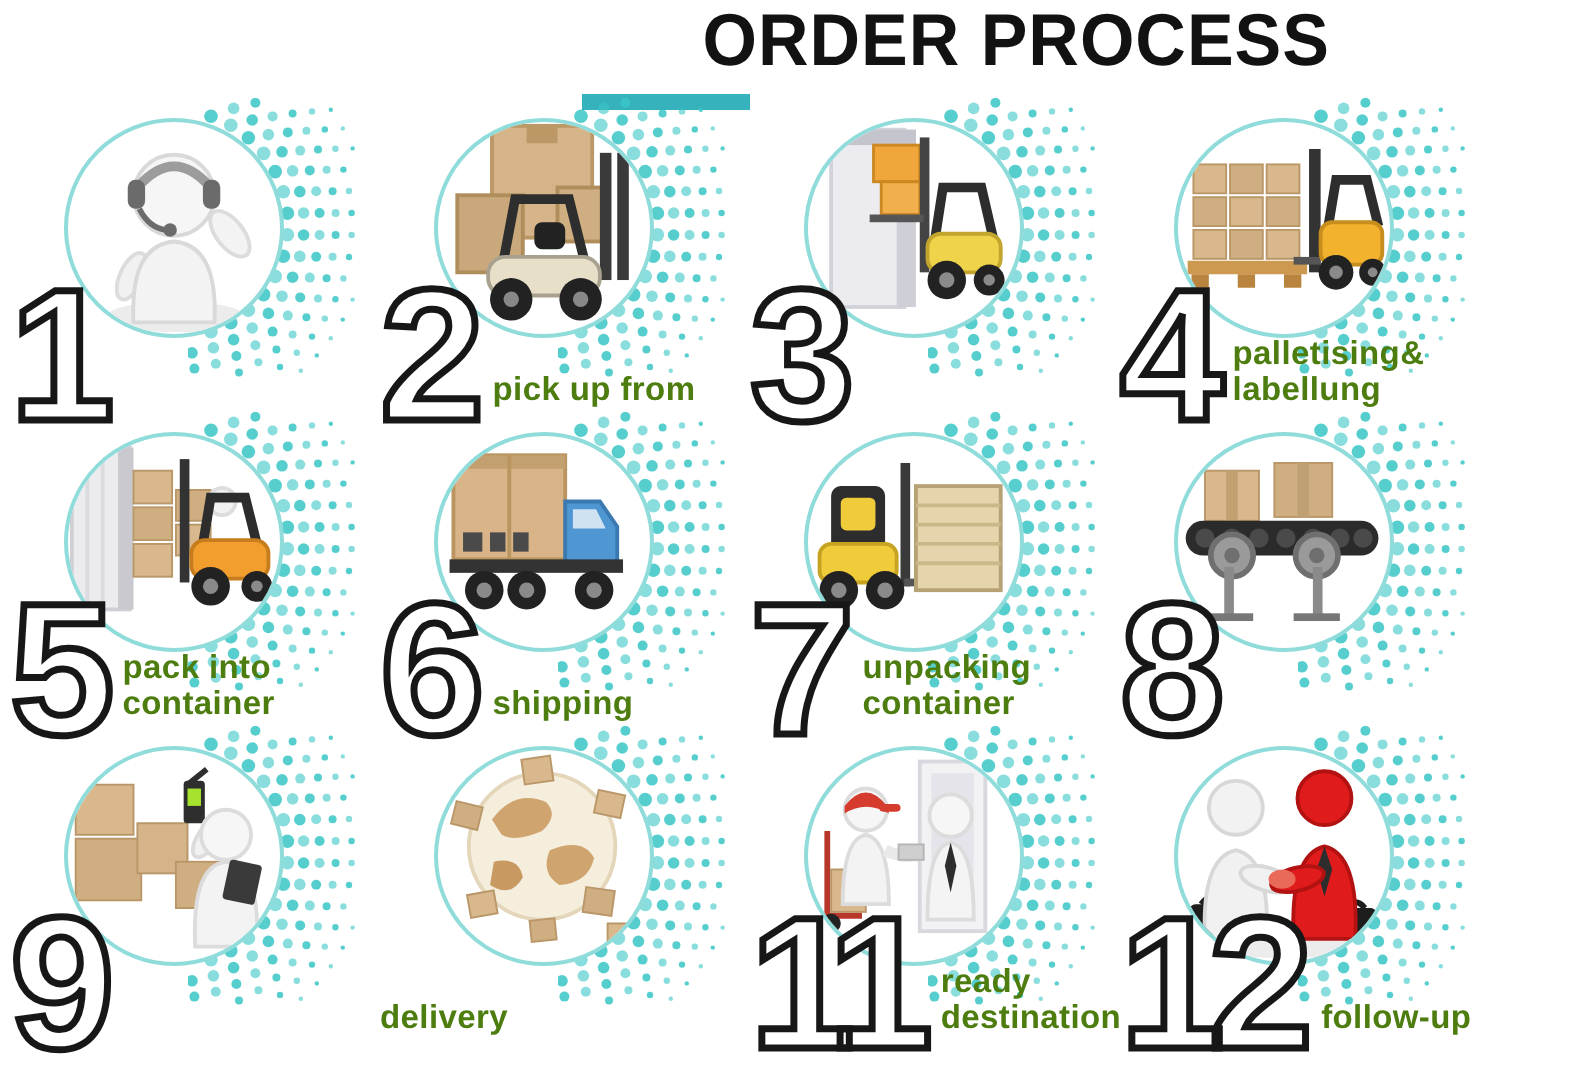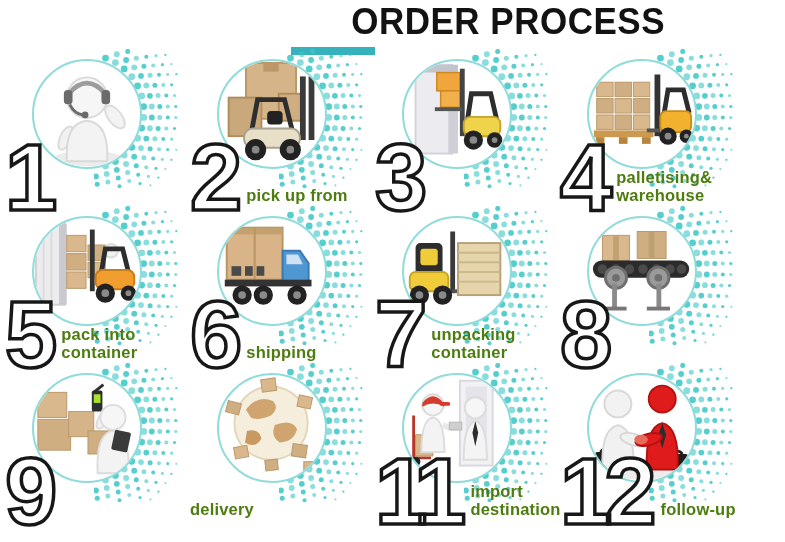"warehouse" span { text: warehouse -> labellung }
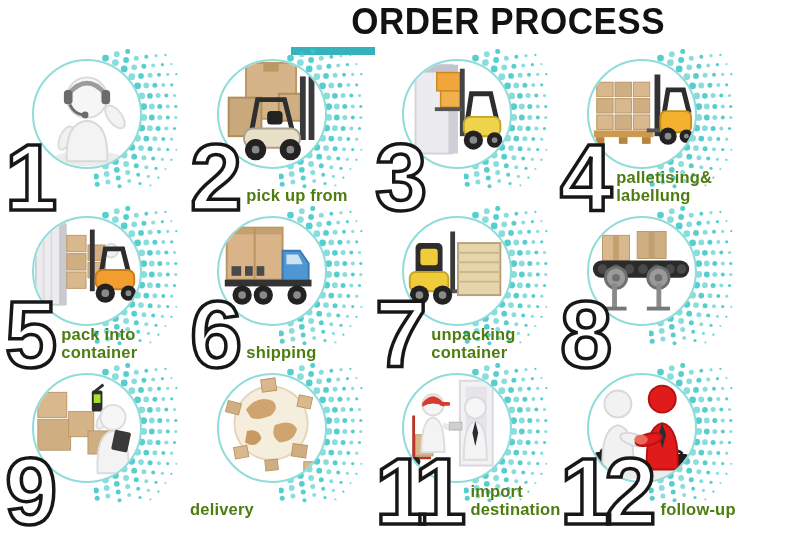"import" span { text: import -> ready }
